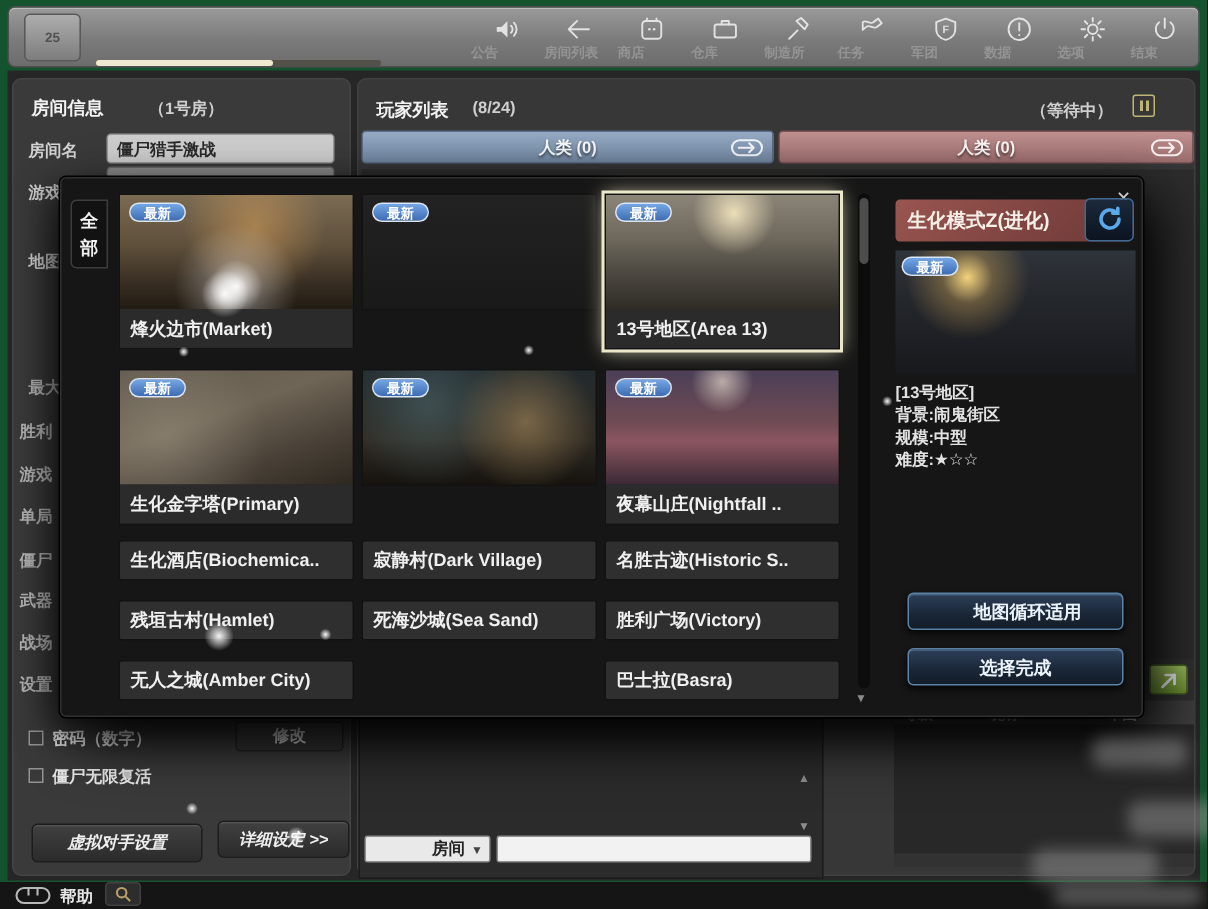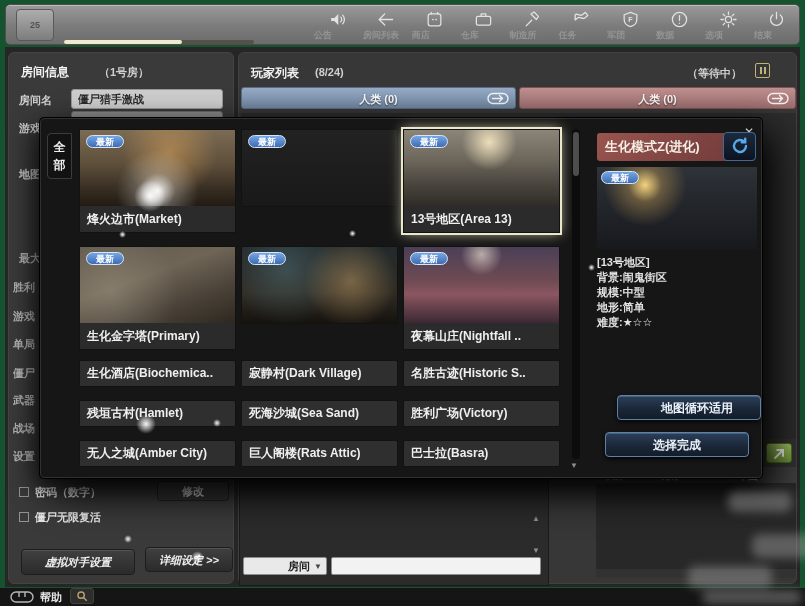"地形:简单" div.infoline { html: <div>地形:简单</div> -> none }
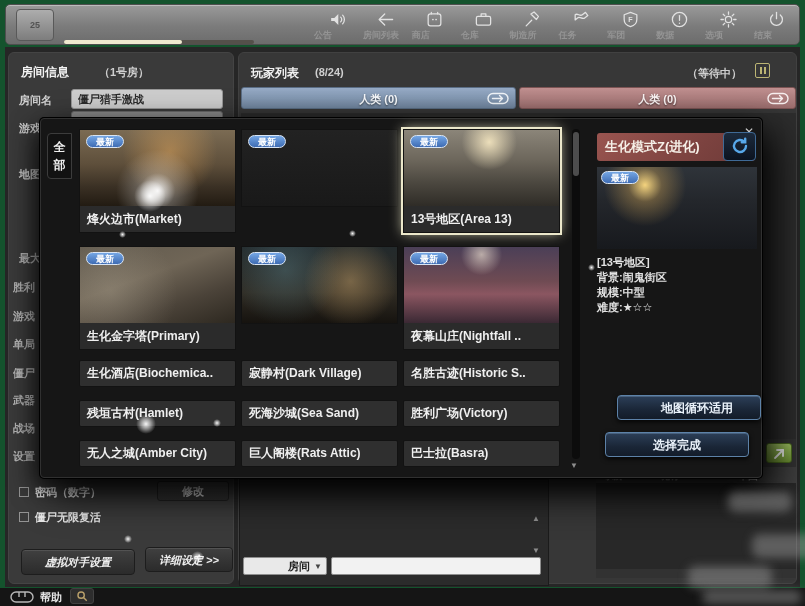"地图循环适用" div.dlg-btn { left: 576px -> 564px }
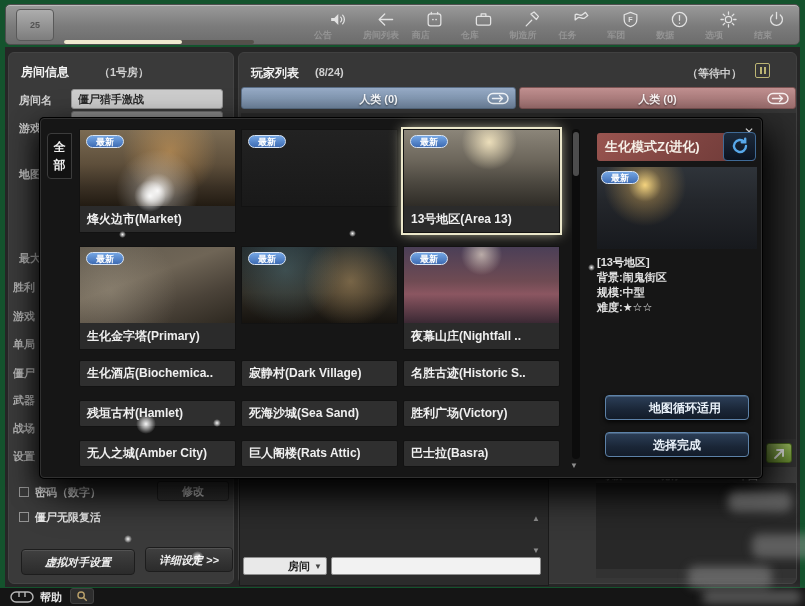"巨人阁楼(Rats Attic)" div.tile { html: <div> <div>巨人阁楼(Rats Attic)</div> </div> -> none }
